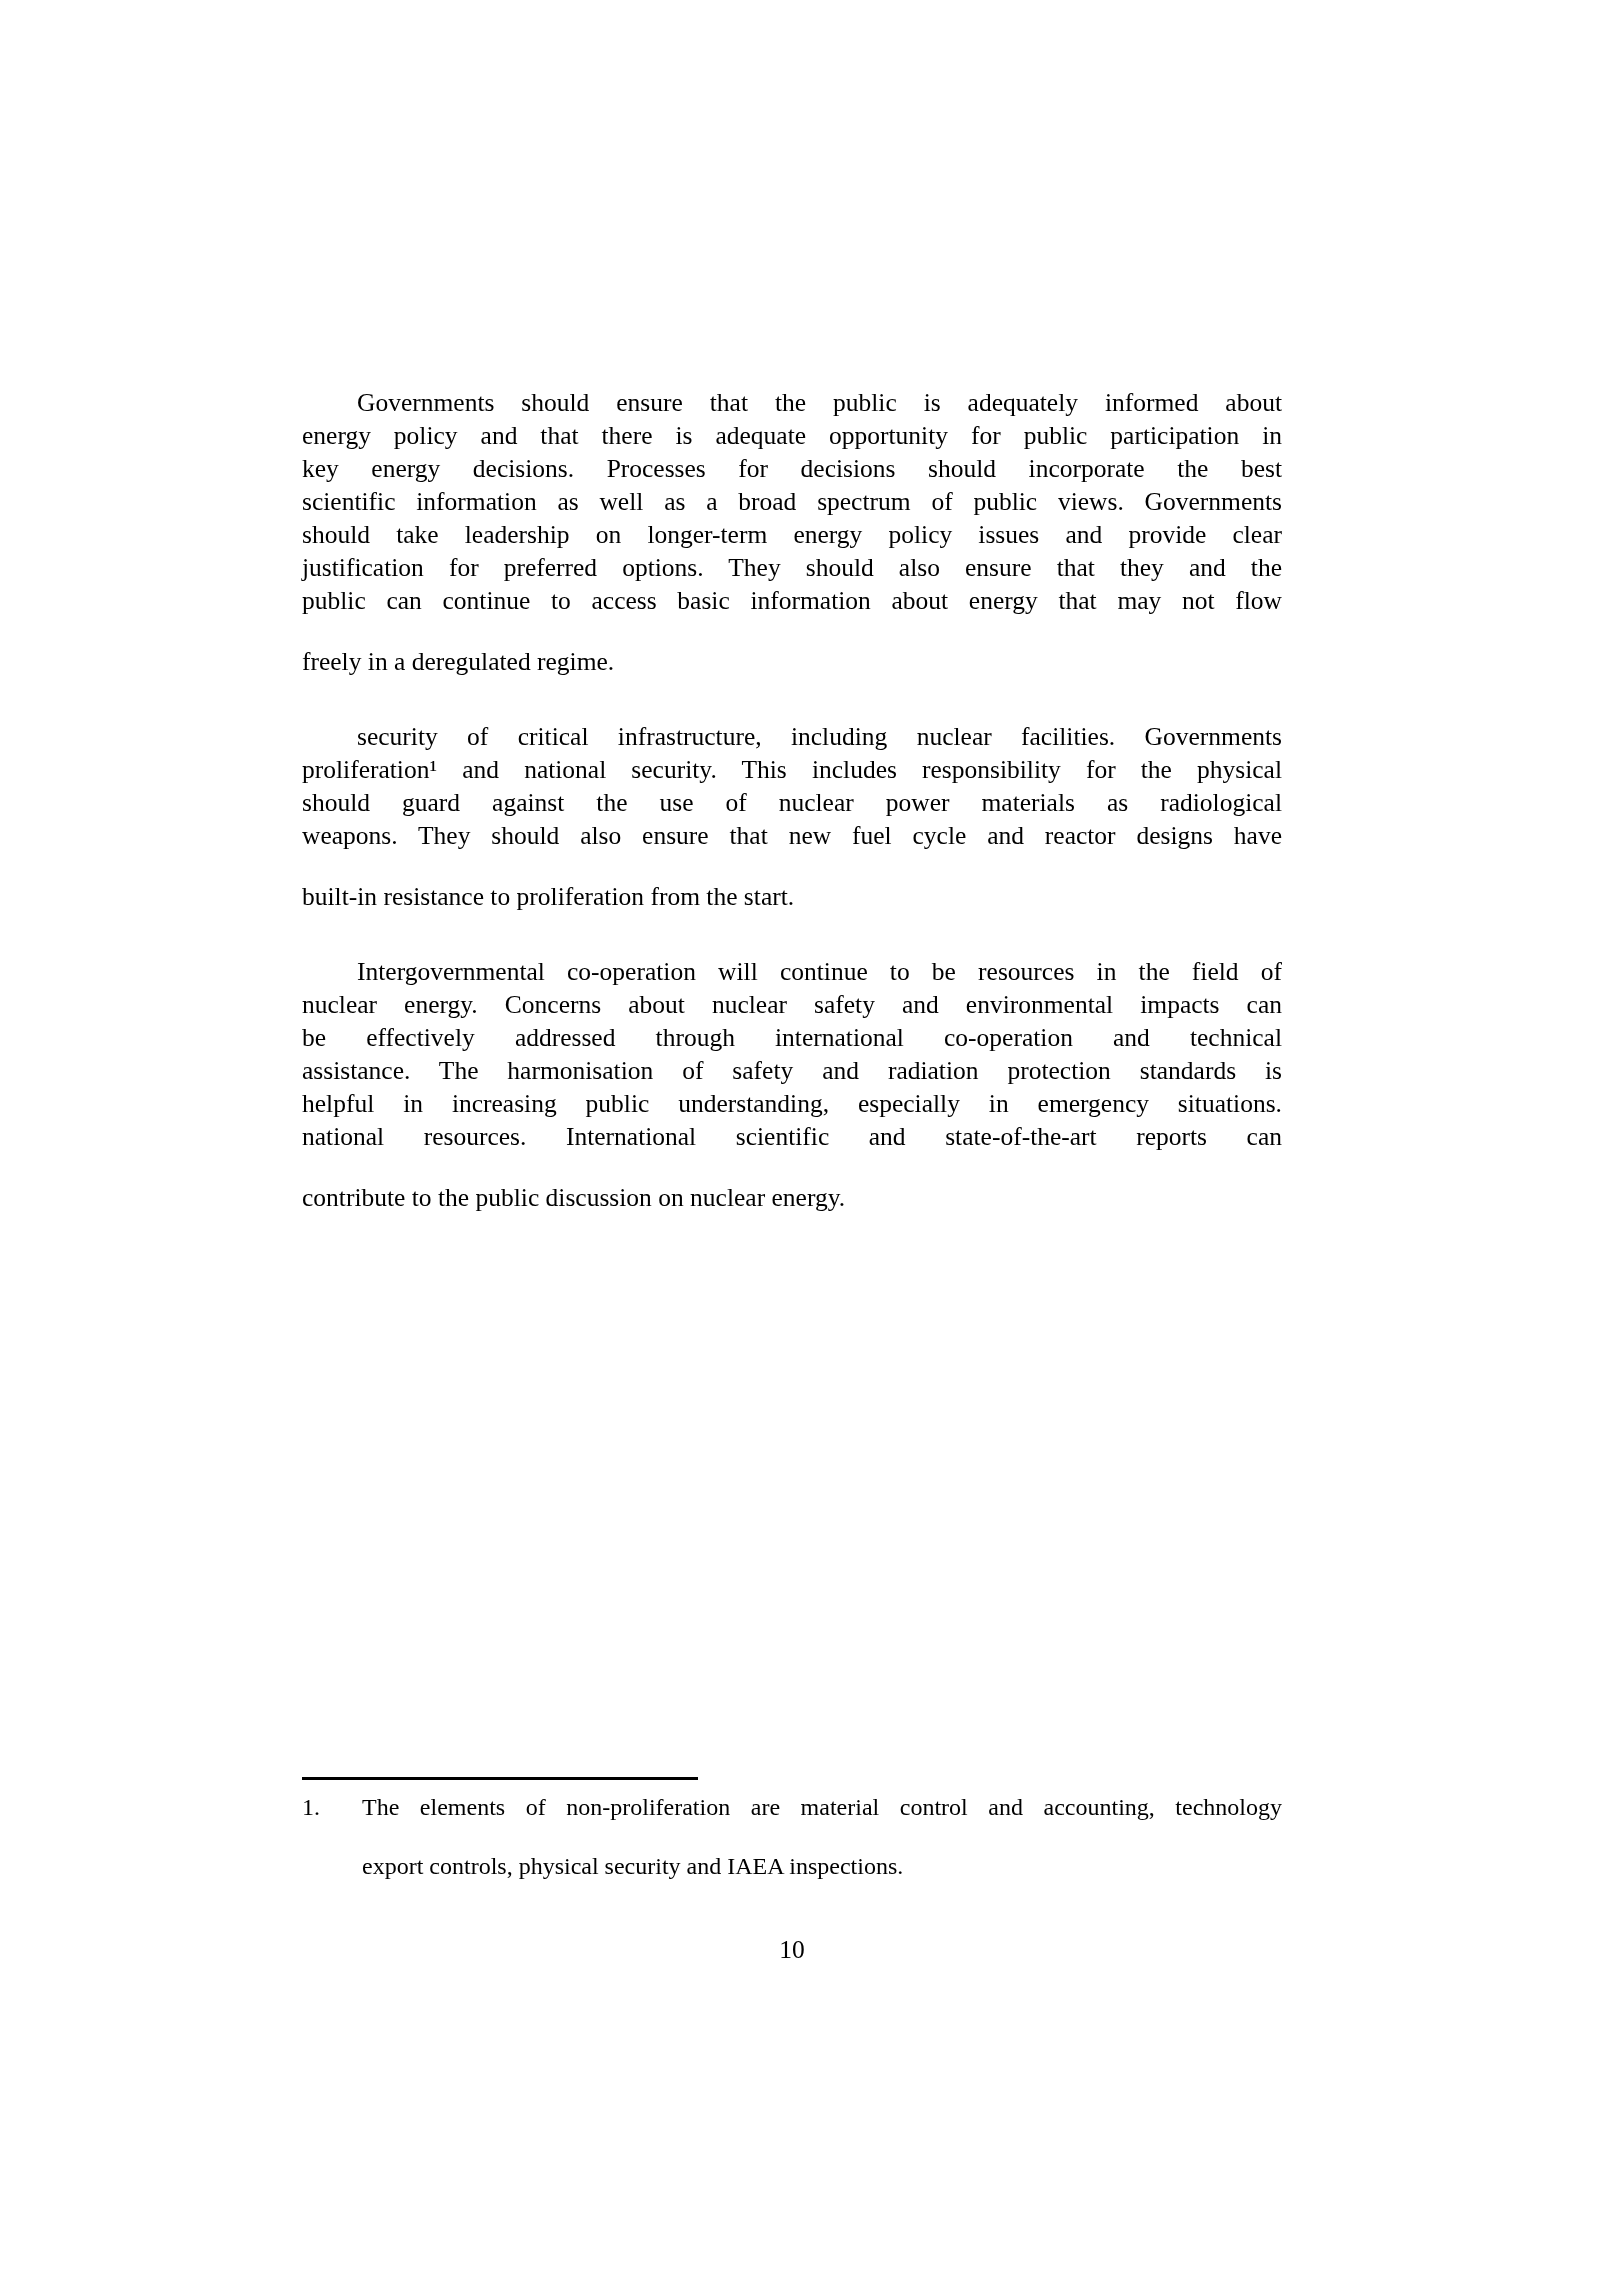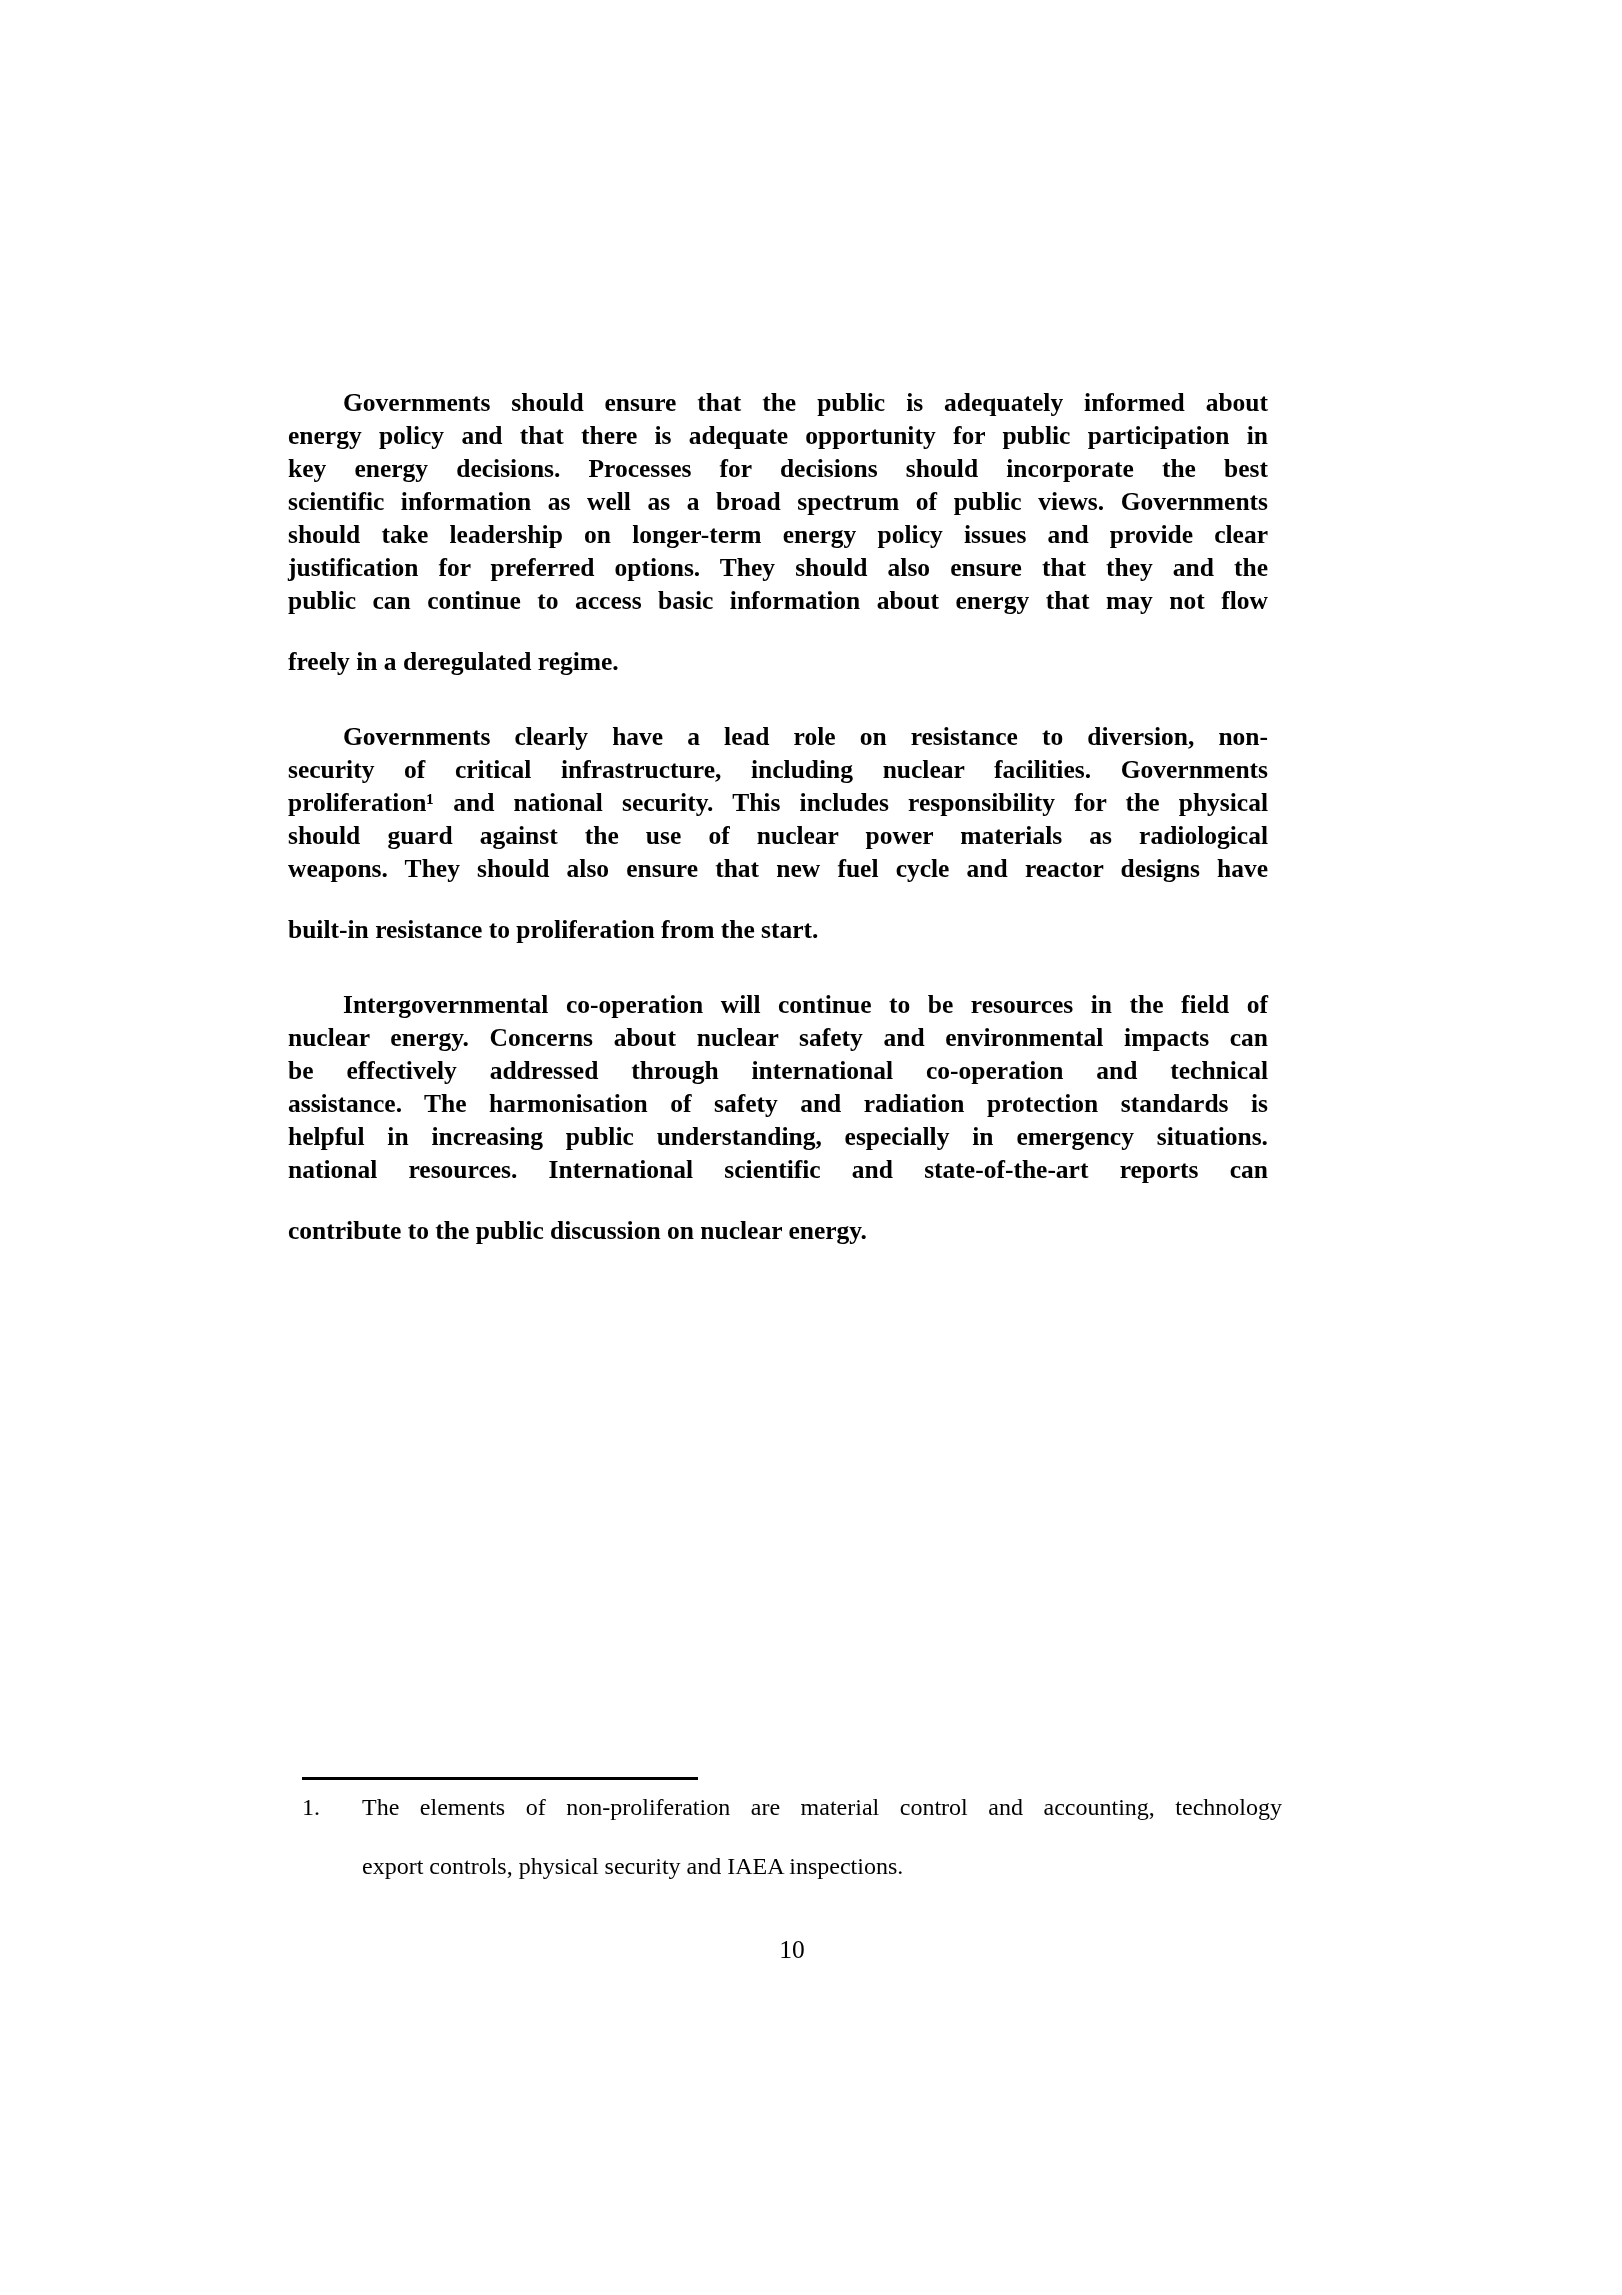"Governments should ensure that the" .text-block { font-weight: bold -> none; left: 288px -> 302px }
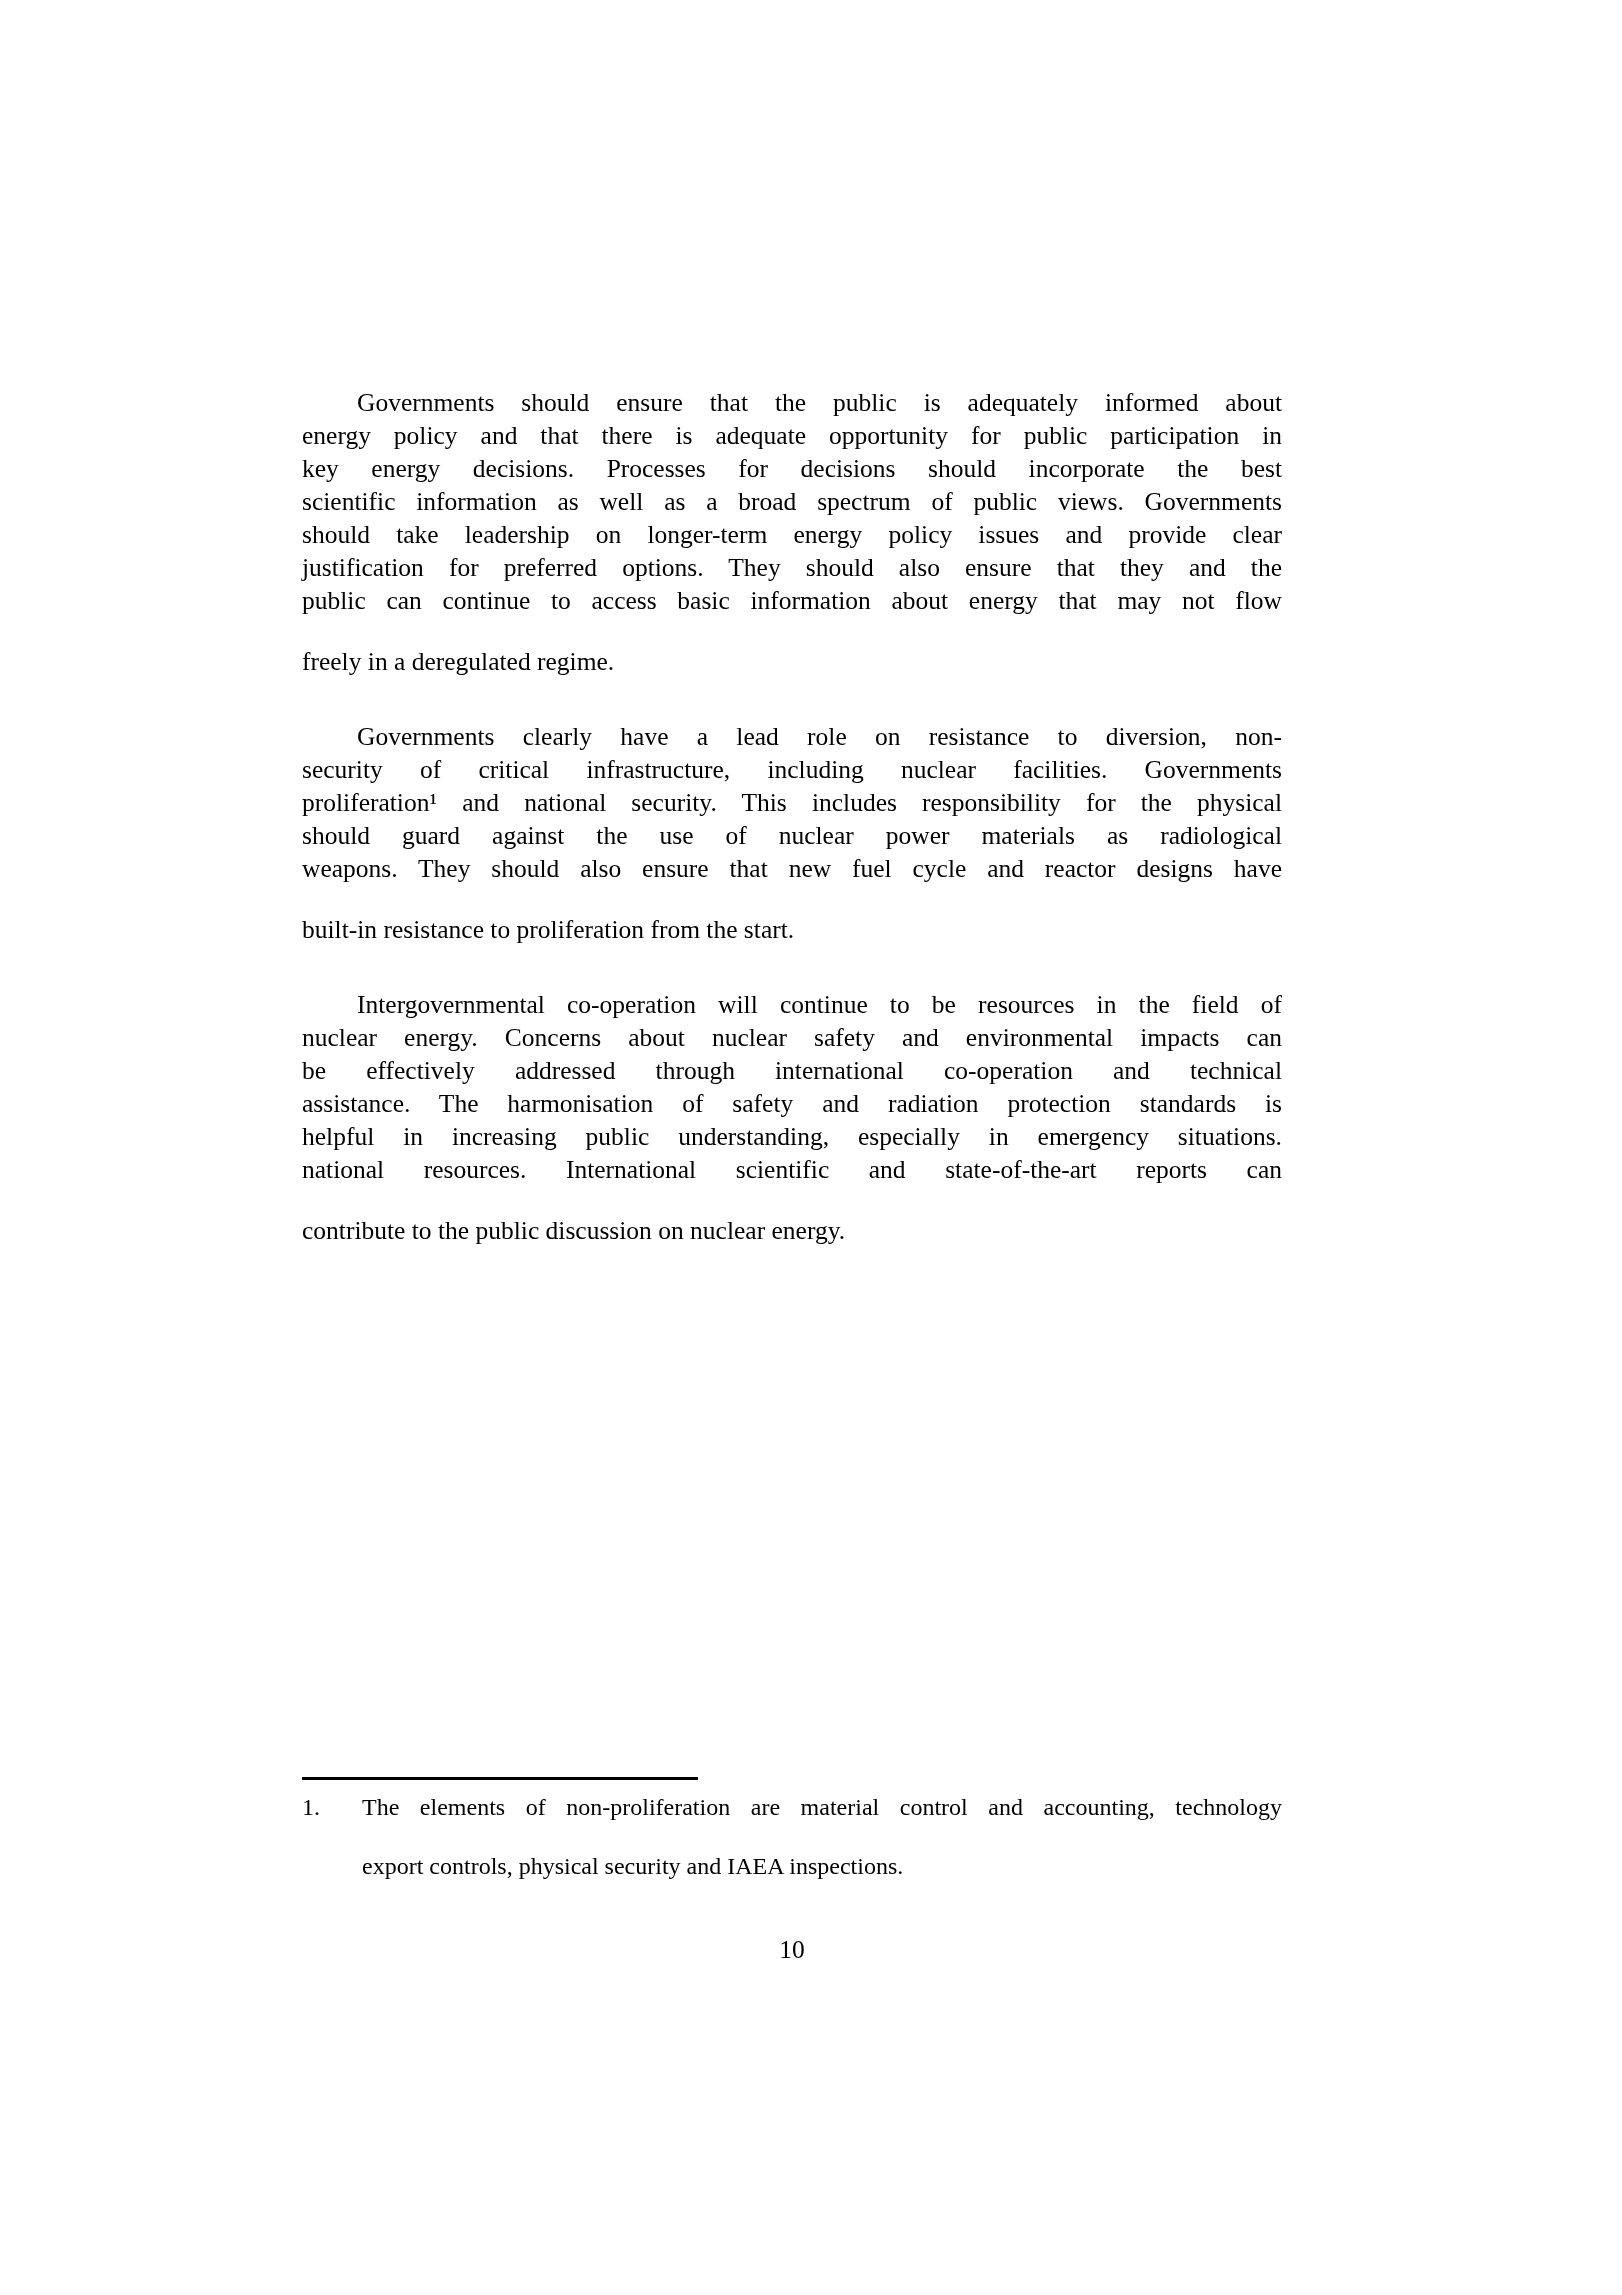"Governments clearly have a lead" div.line { html: <div>Governments clearly have a lead role on resistance to diversion, non-</div> -> none }
